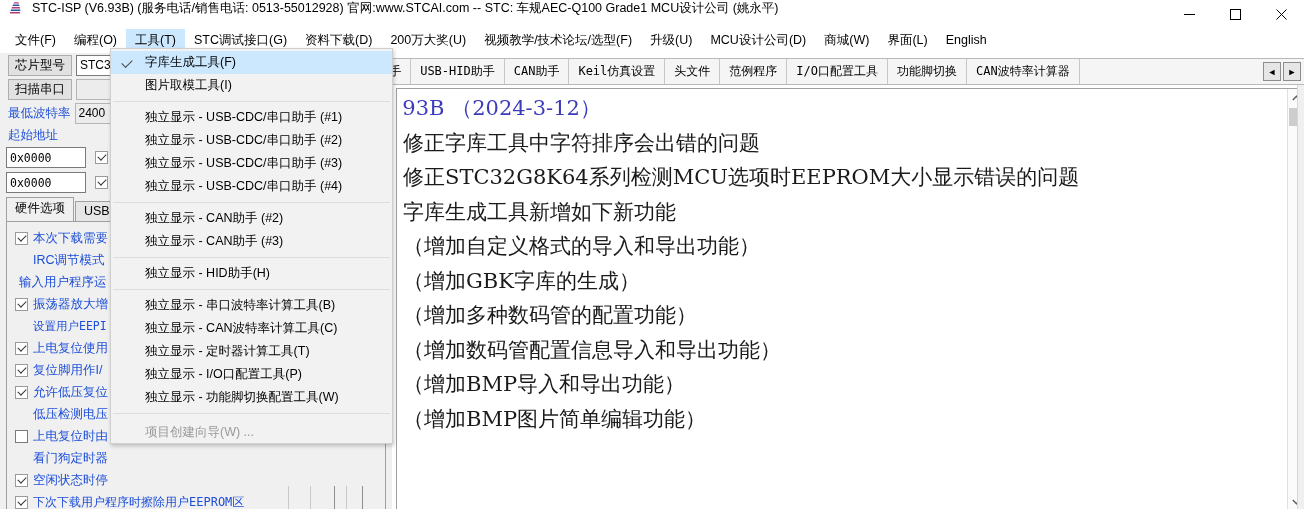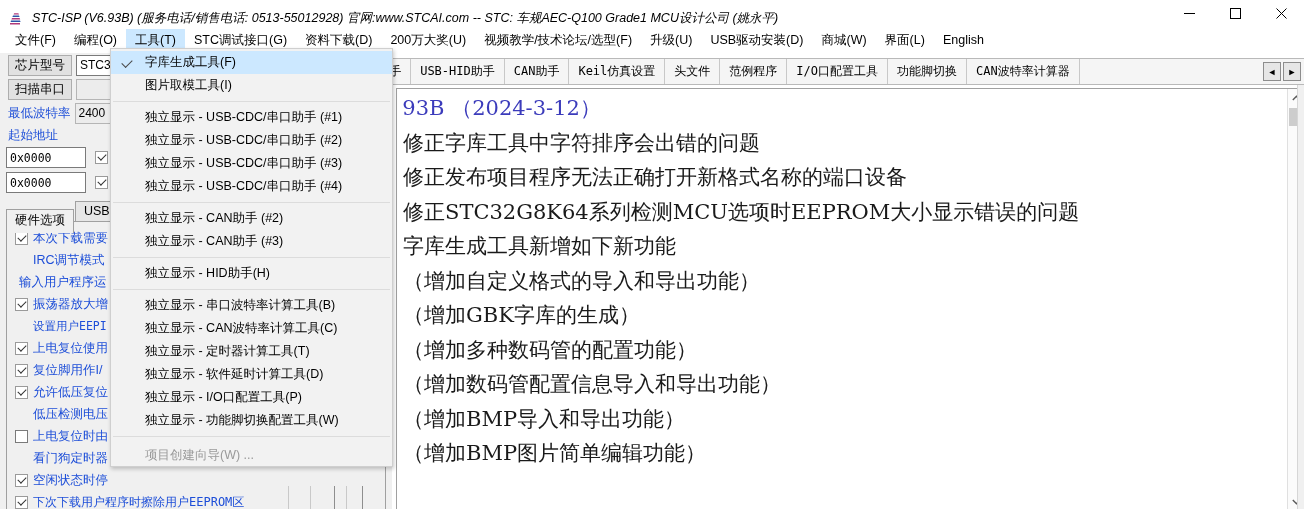"STC-ISP (V6.93B) (服务电话/销售电话:" #titlebar { align-items: flex-end -> flex-start; font-style: italic -> none }
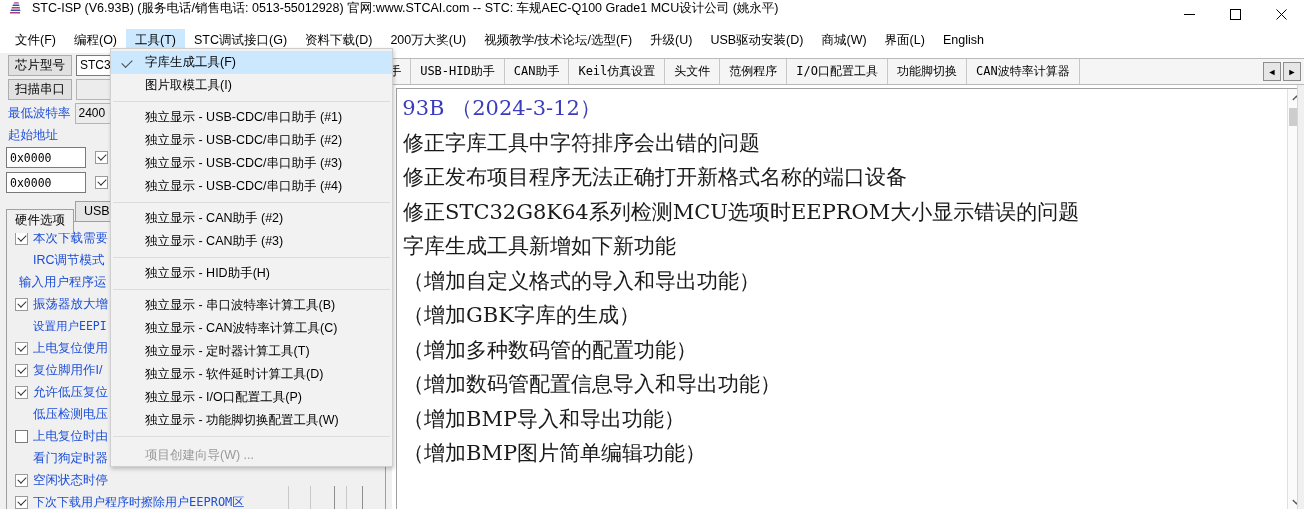"USB驱动安装(D)" div.menu-item { text: USB驱动安装 -> MCU设计公司 }
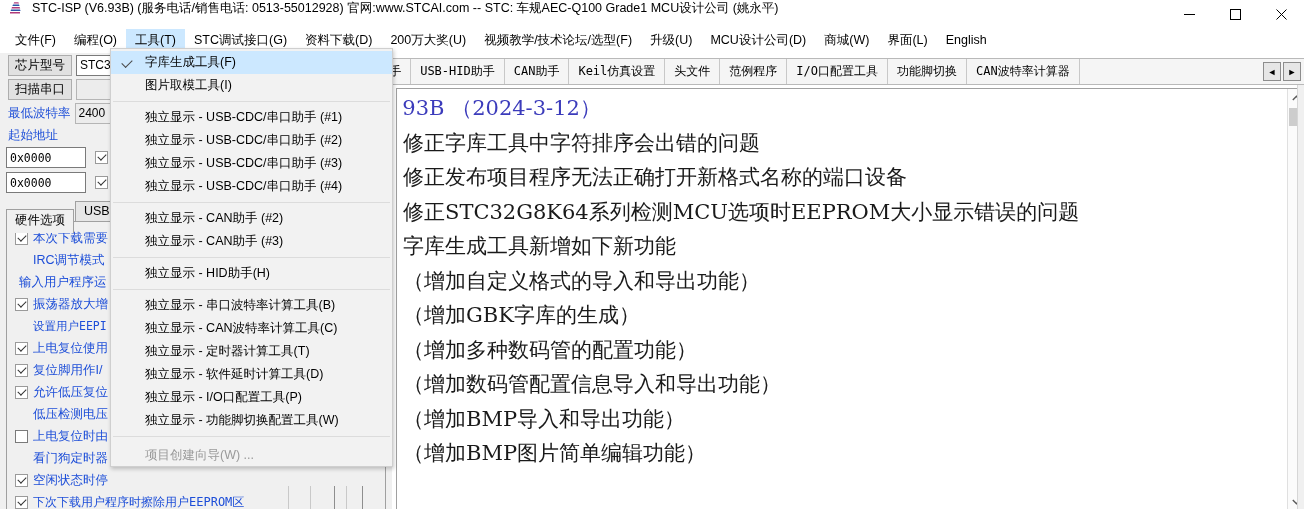"修正发布项目程序无法正确打开新格式名称的端口设备" div.cline { html: <div>修正发布项目程序无法正确打开新格式名称的端口设备</div> -> none }
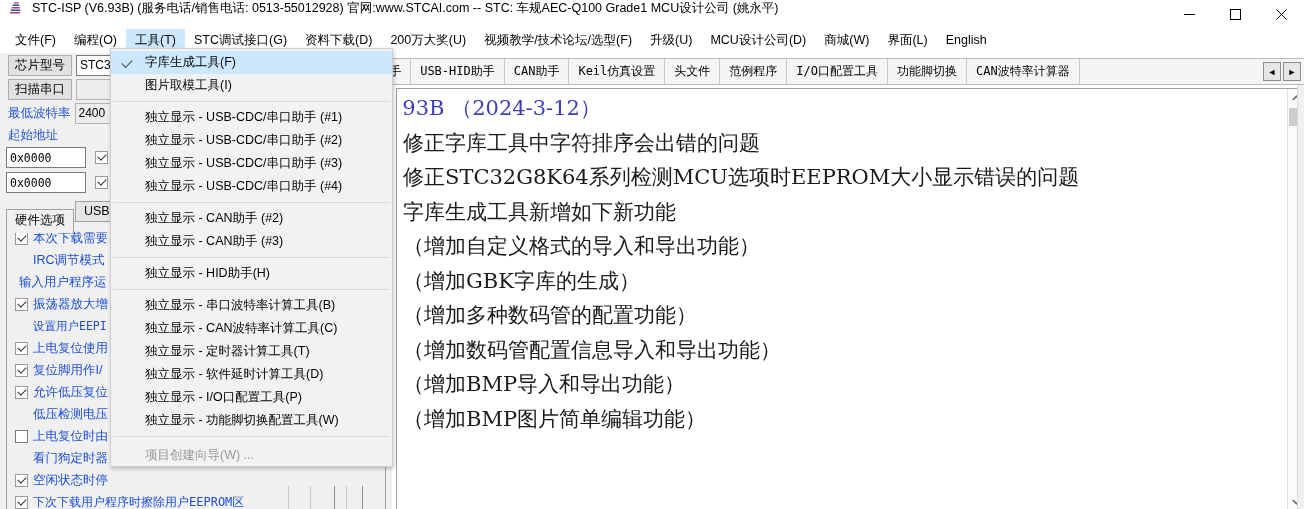"硬件选项" .htab.sel { top: 12px -> 0 }
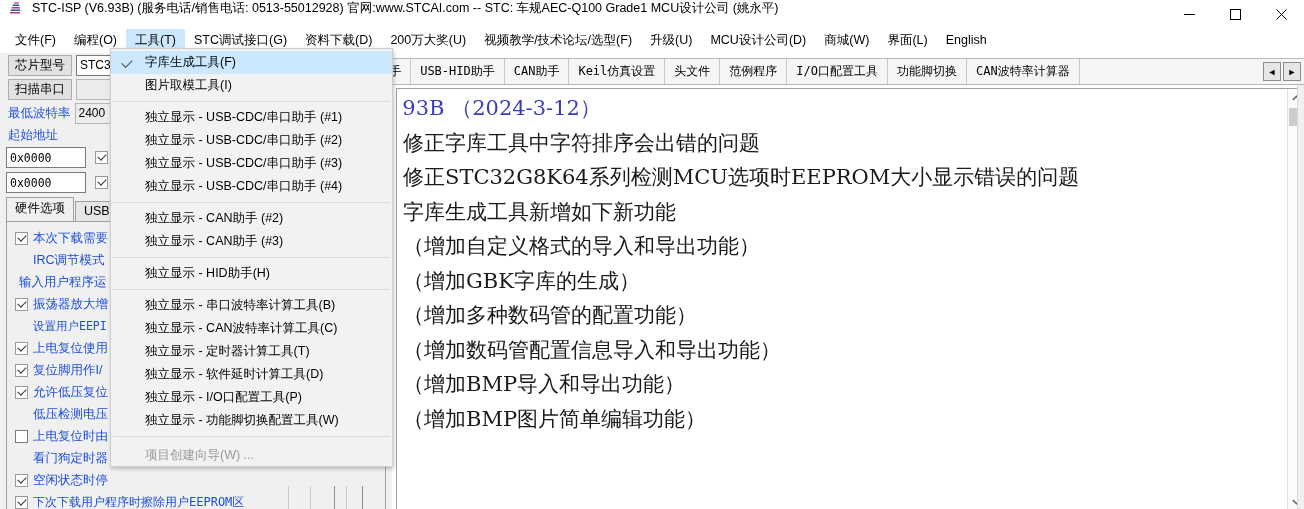"独立显示 - 软件延时计算工具(D)" div.dd-item { html: <div> <span>独立显示 - 软件延时计算工具(D)</span> </div> -> none }
